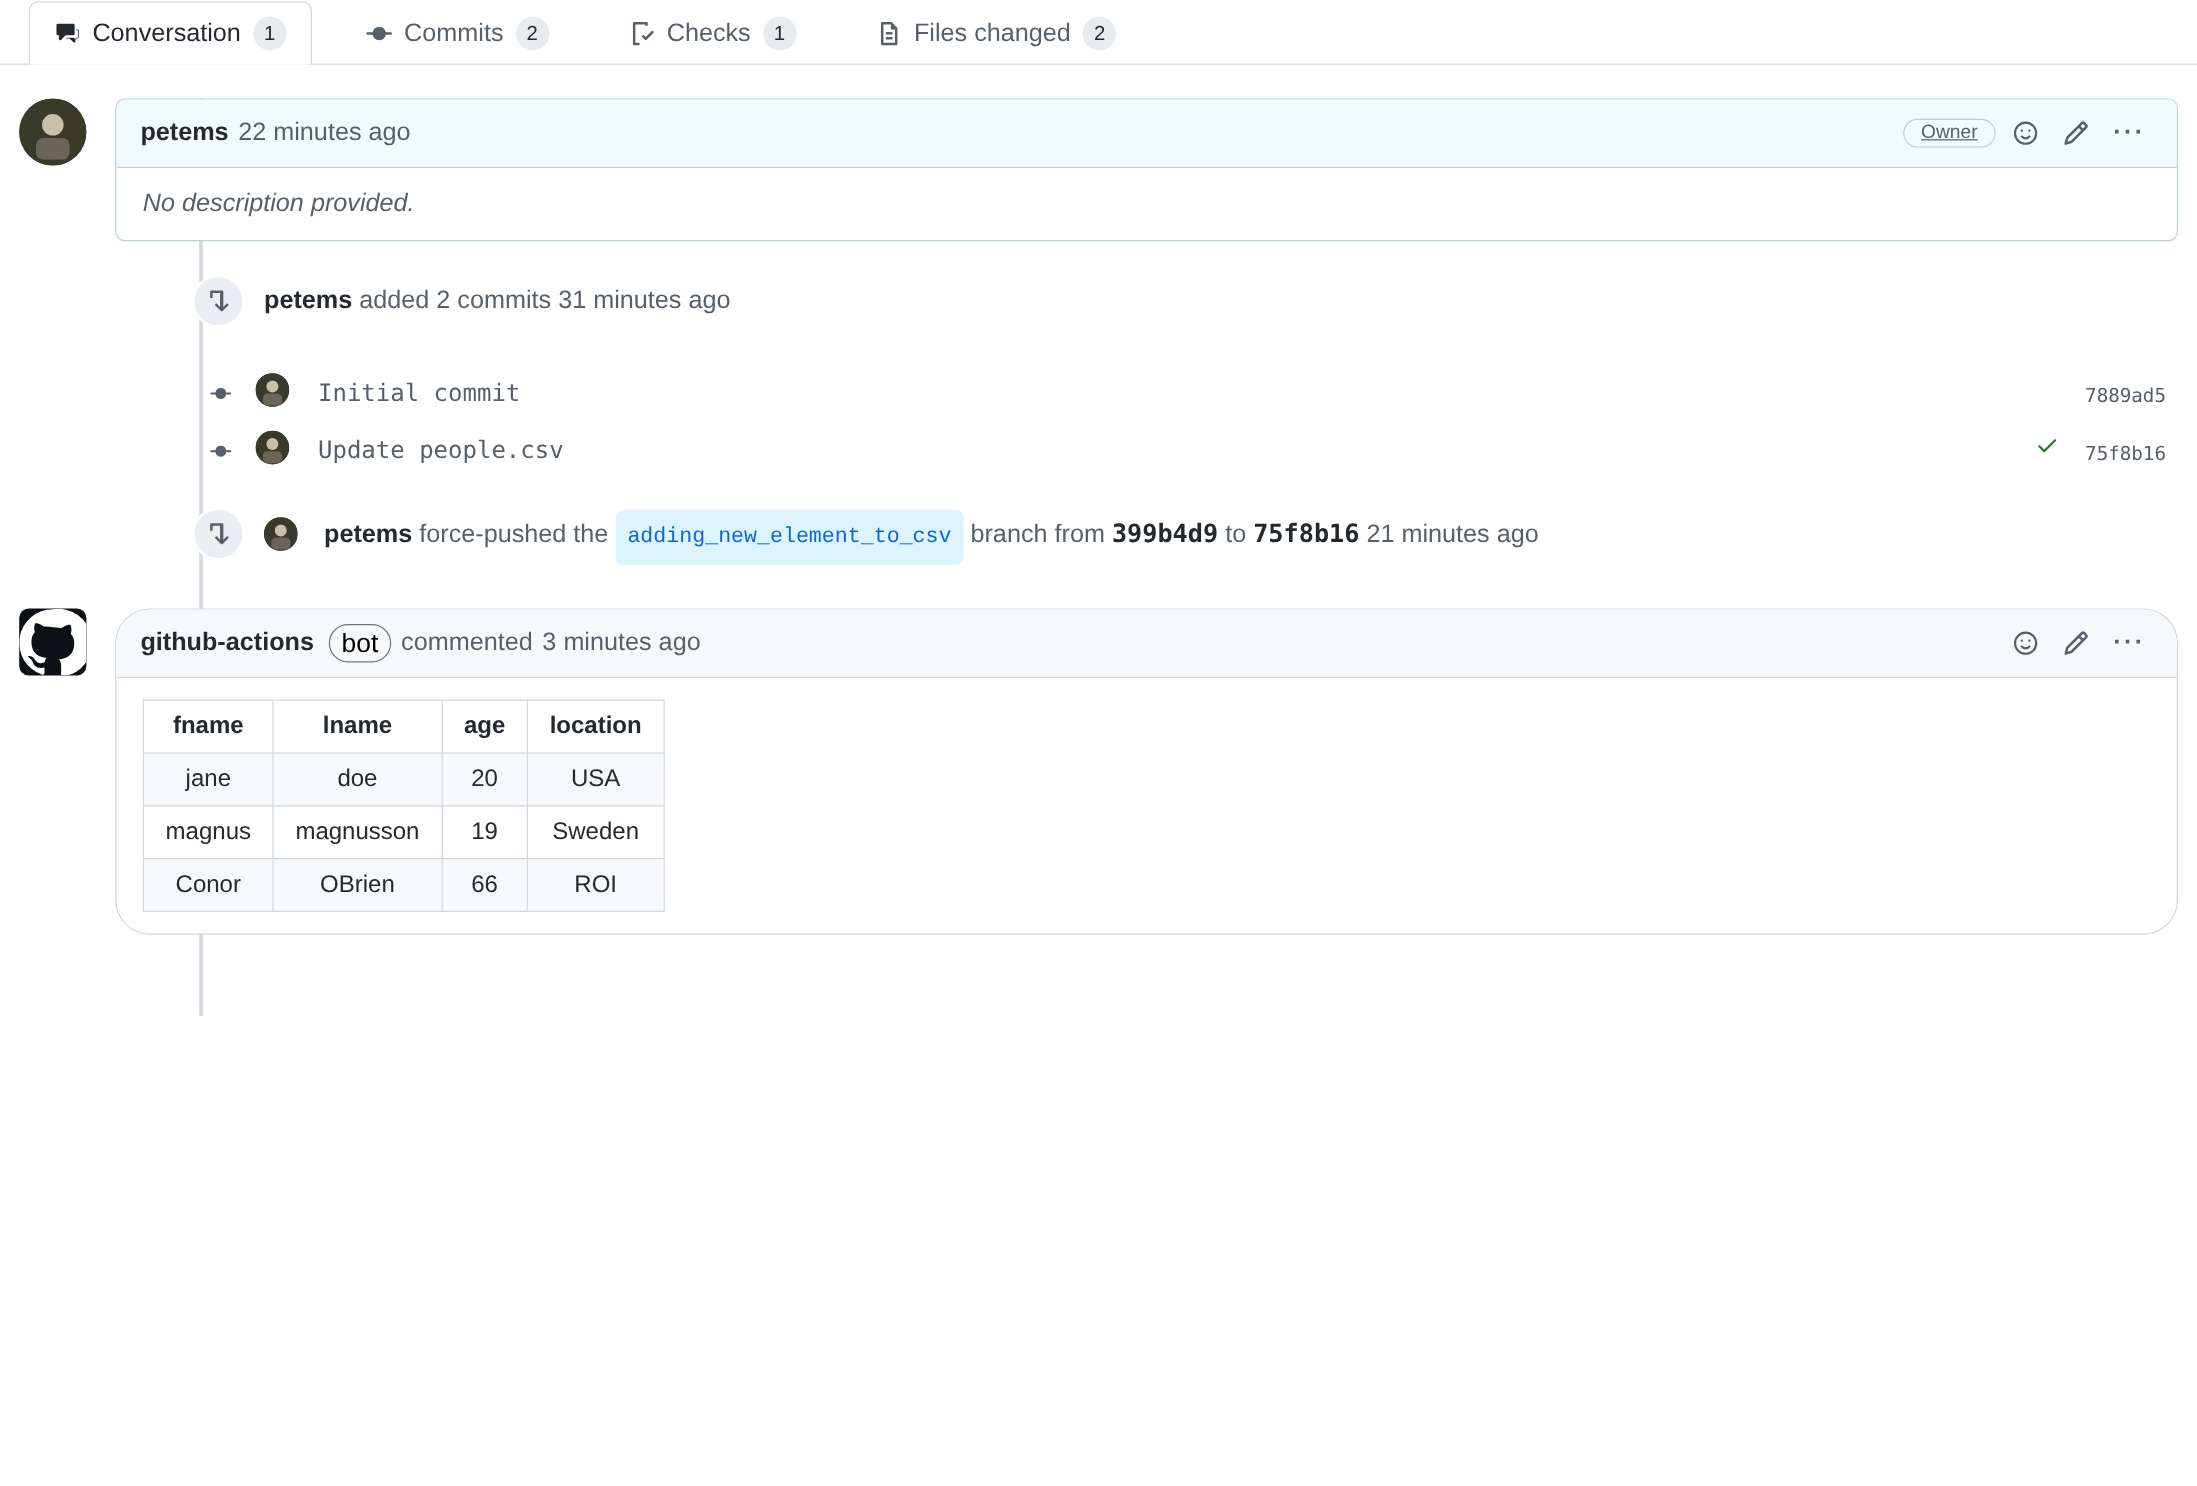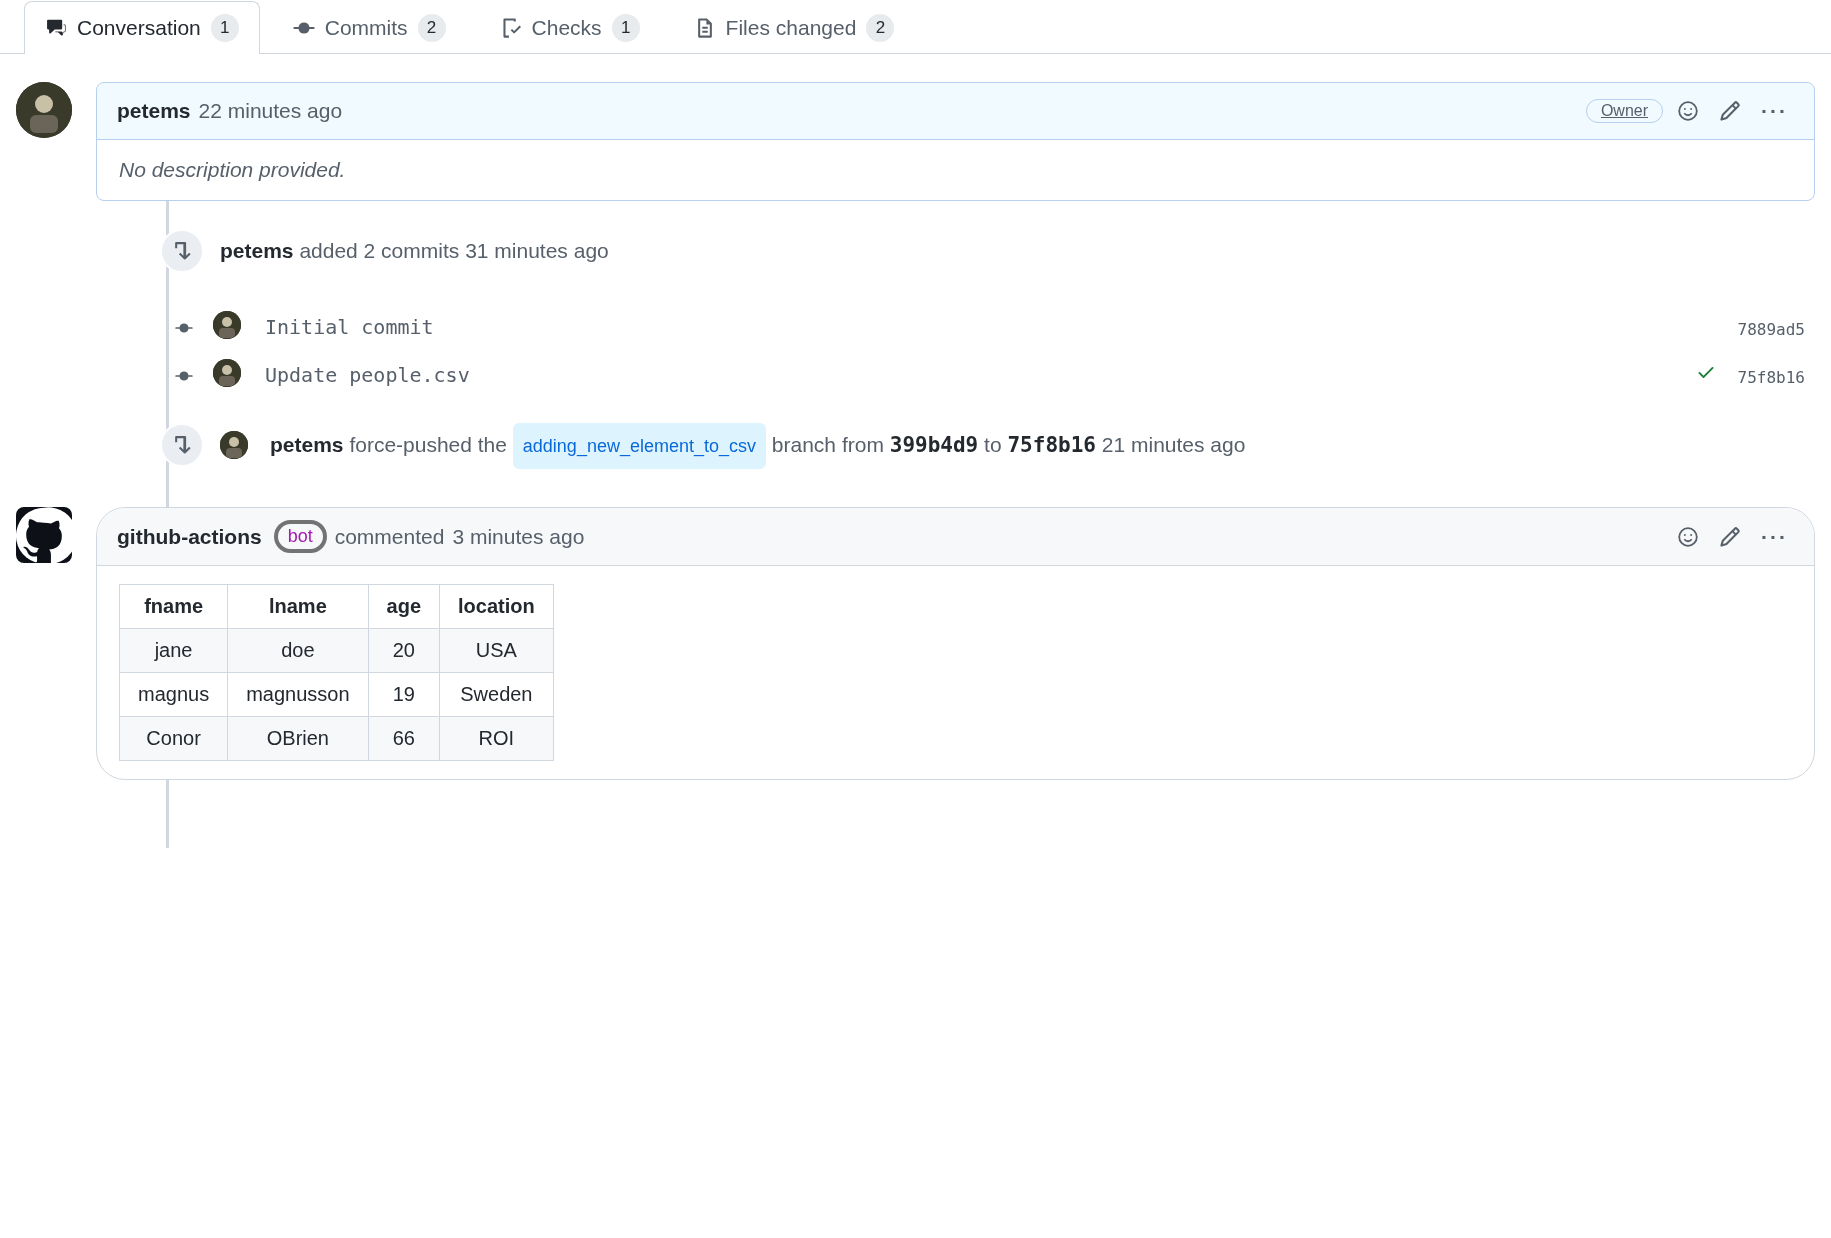"Conversation" .tabs { gap: 12px -> 24px }
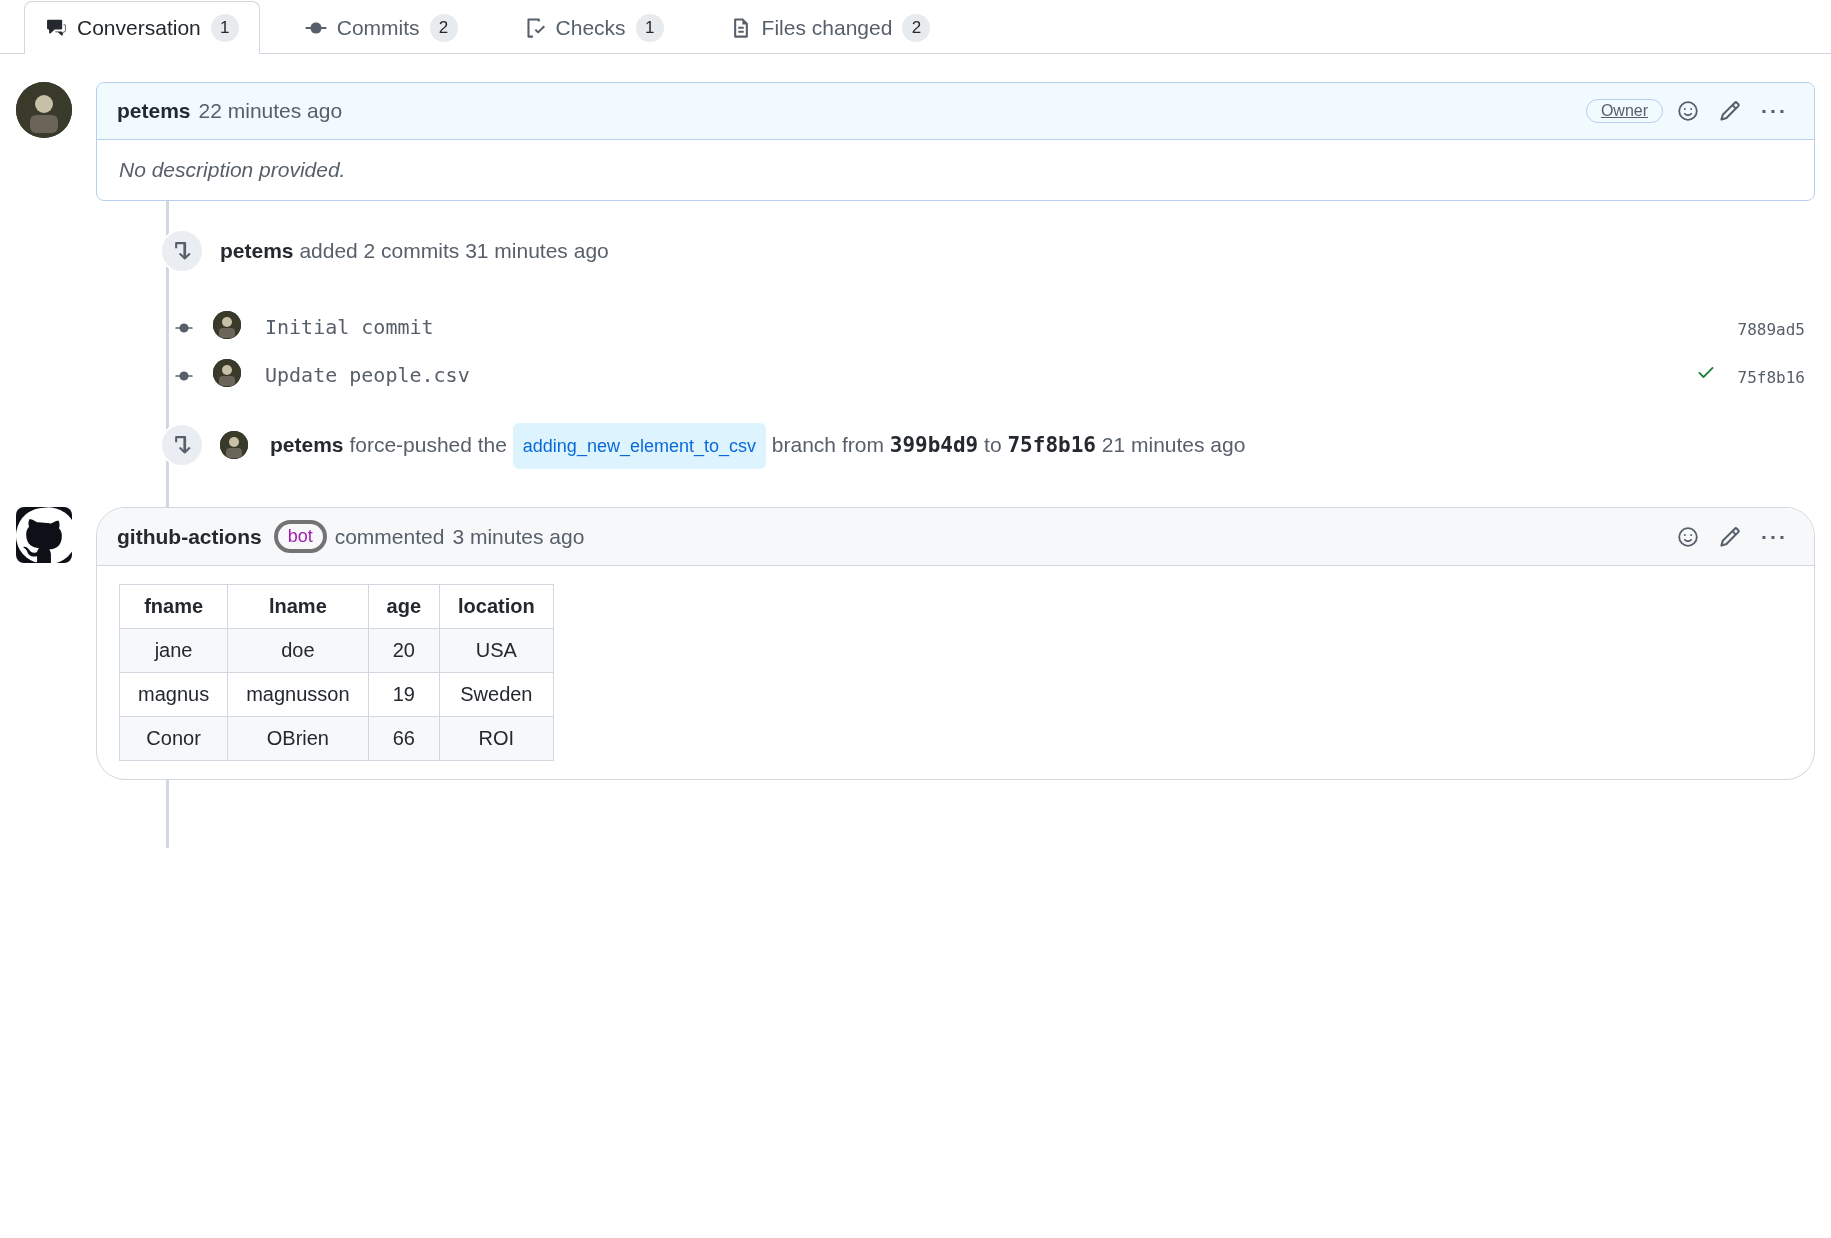"adding_new_element_to_csv" .branch-tag { font-family: Liberation Sans, sans-serif -> Liberation Mono, monospace }
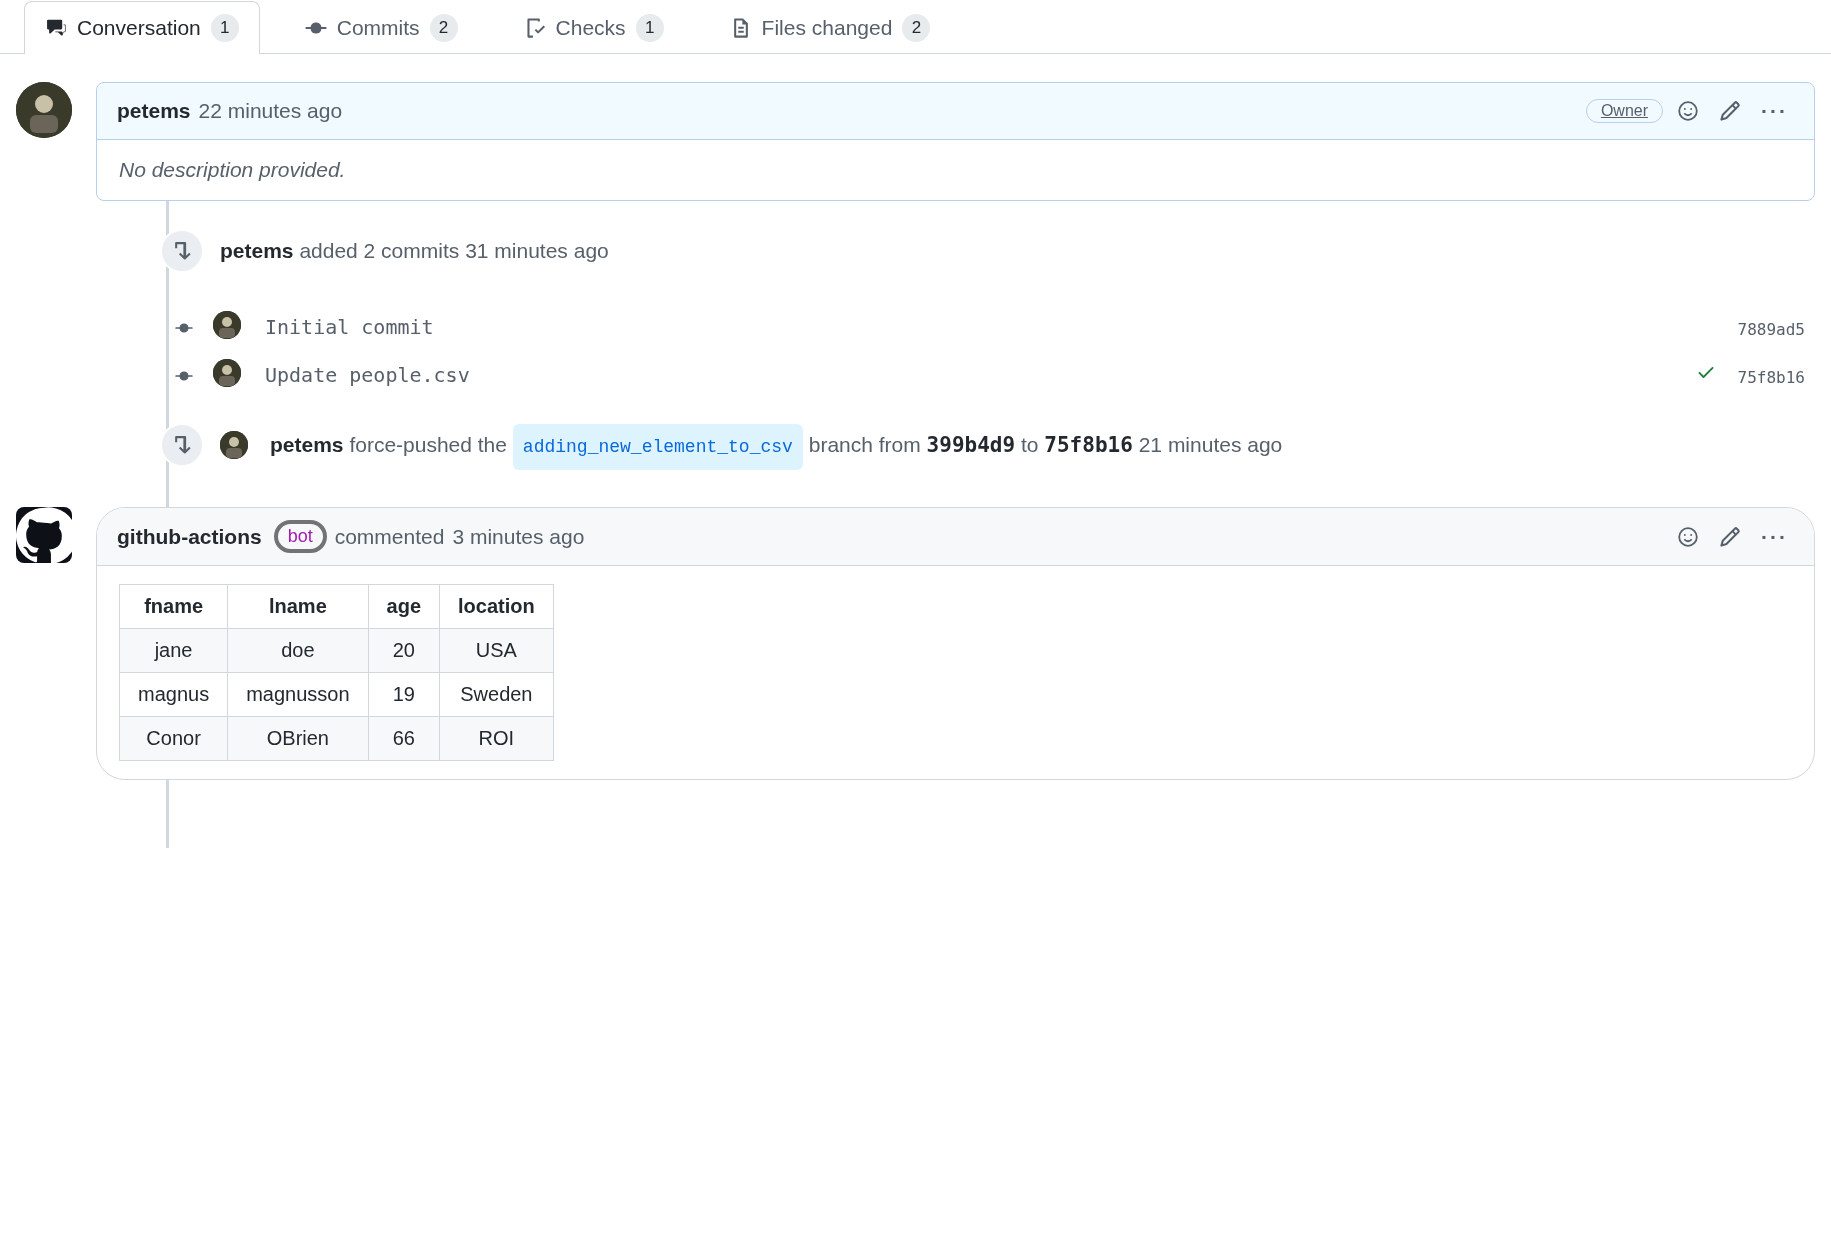"bot" .bot-badge { border: 4px solid #737373 -> 1px solid #737373; color: #a21caf -> #000000; font-size: 18px -> 22px }
